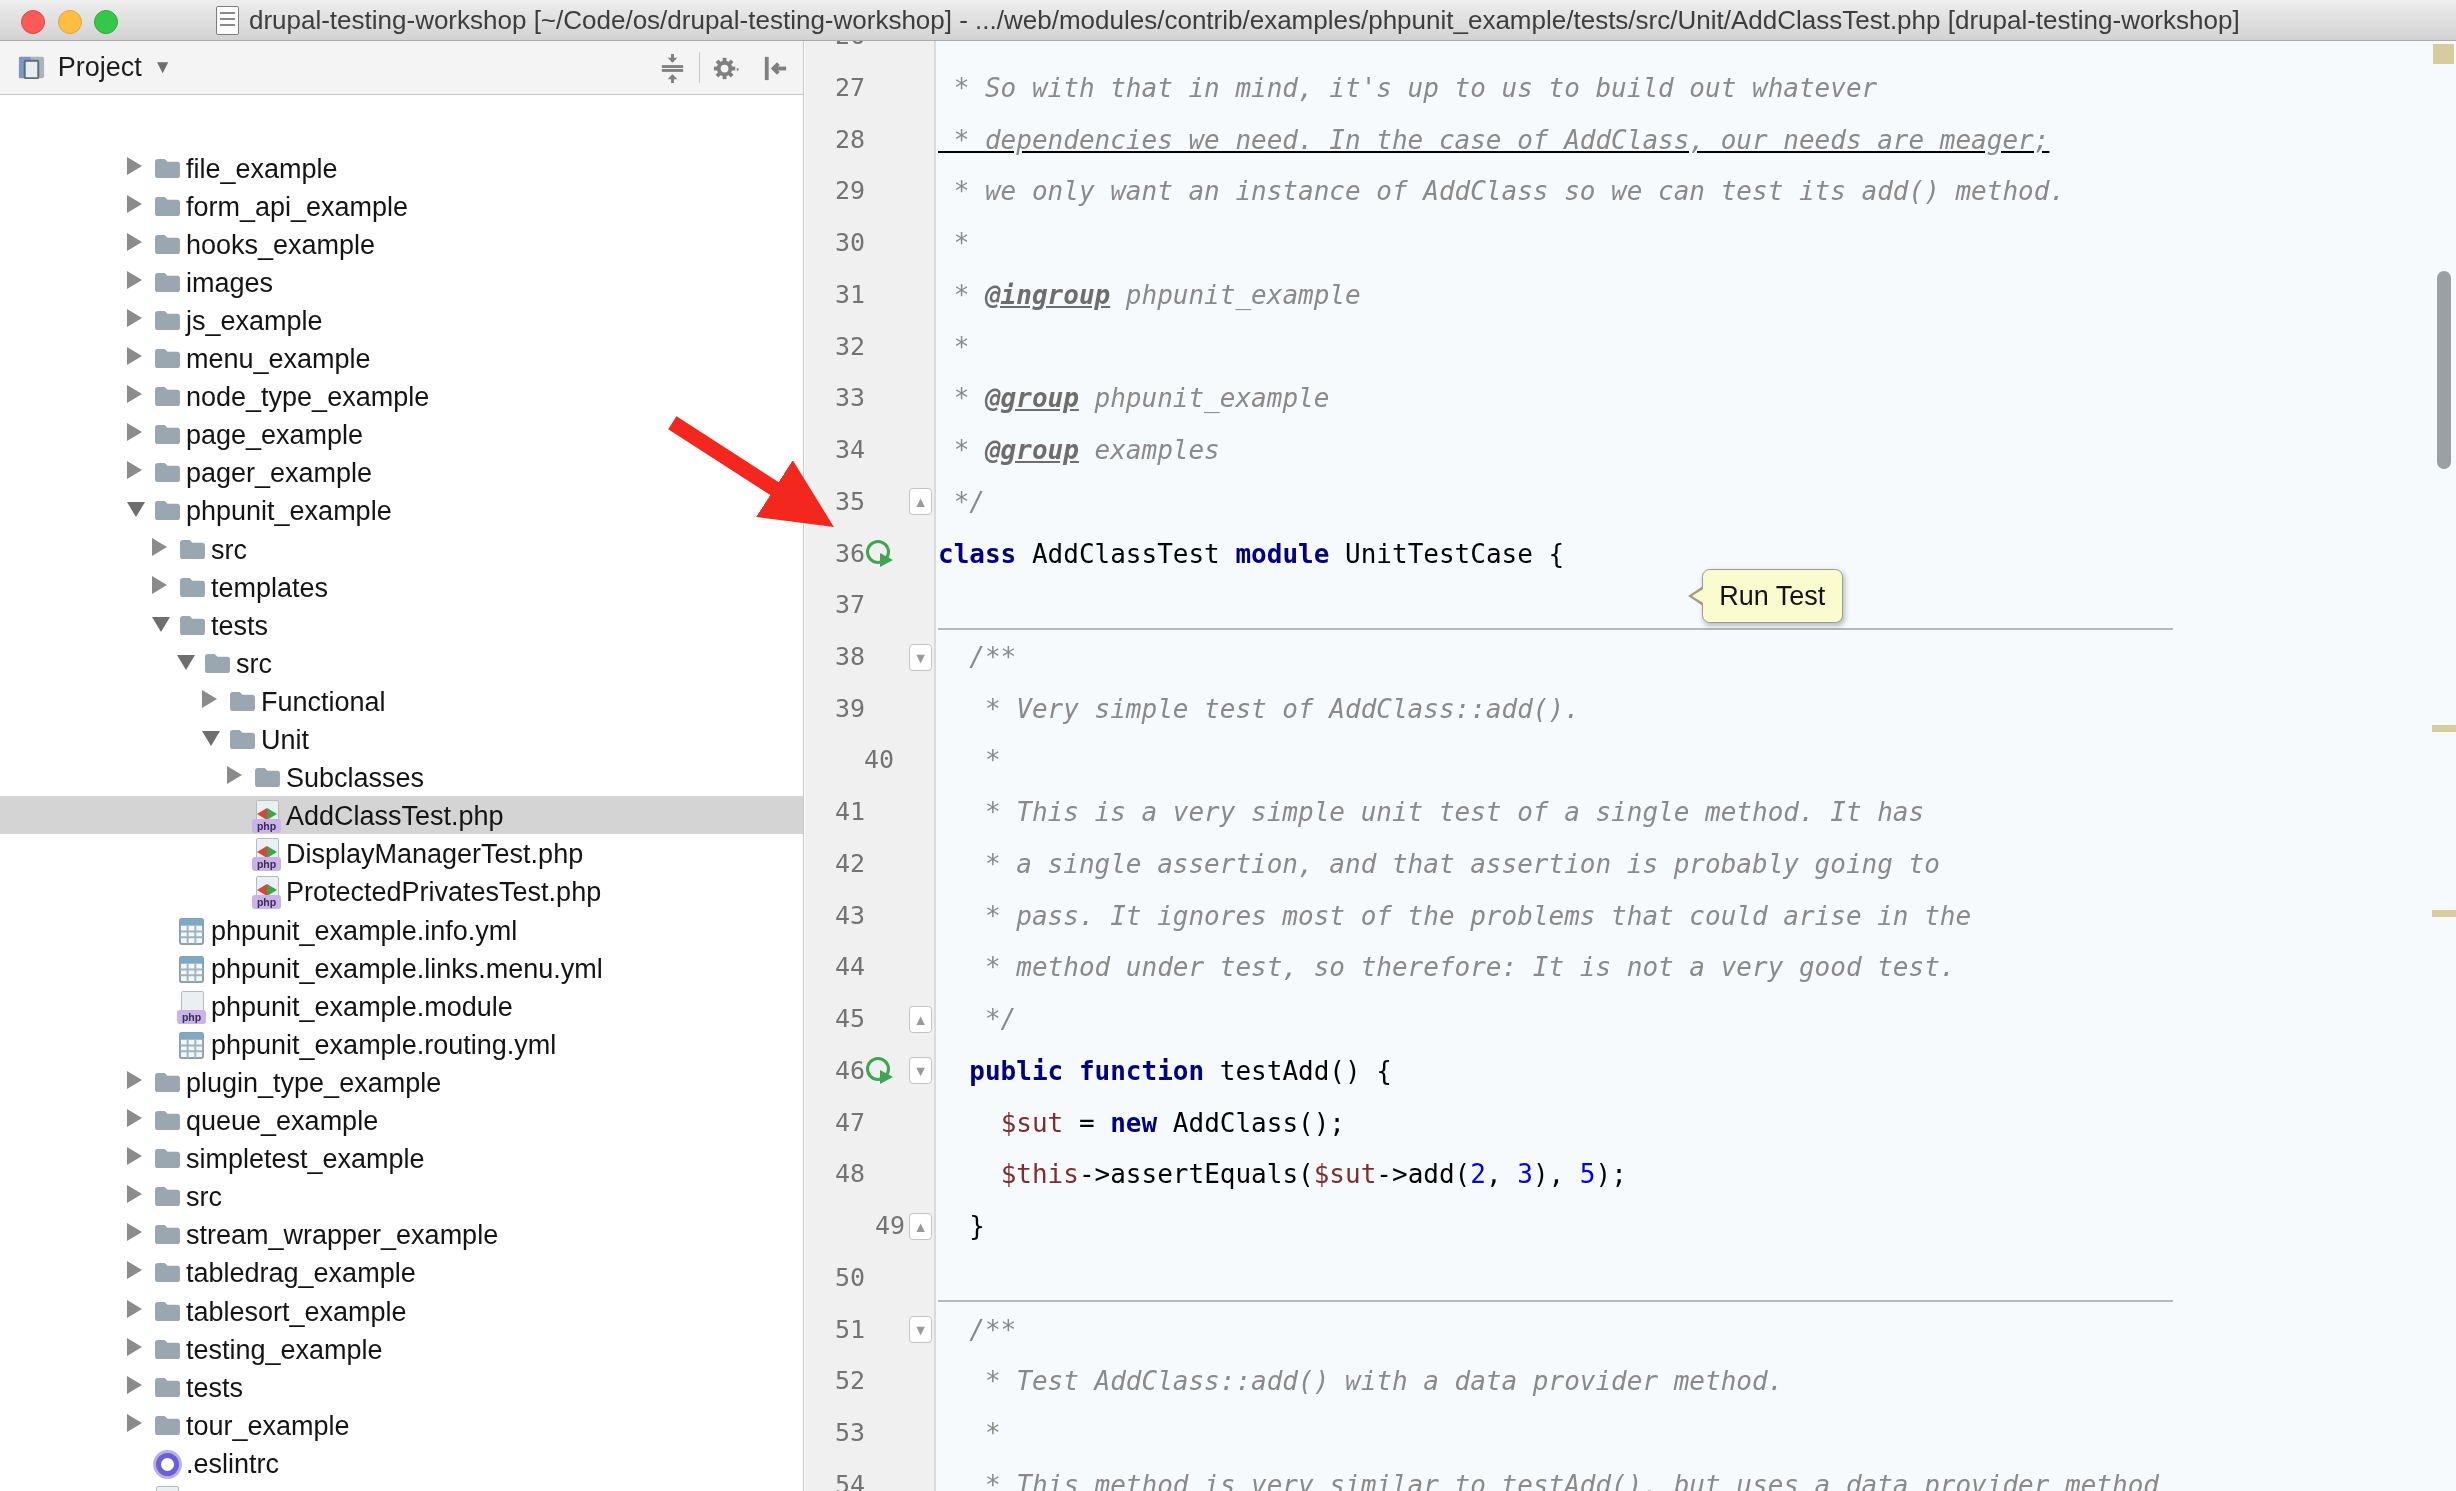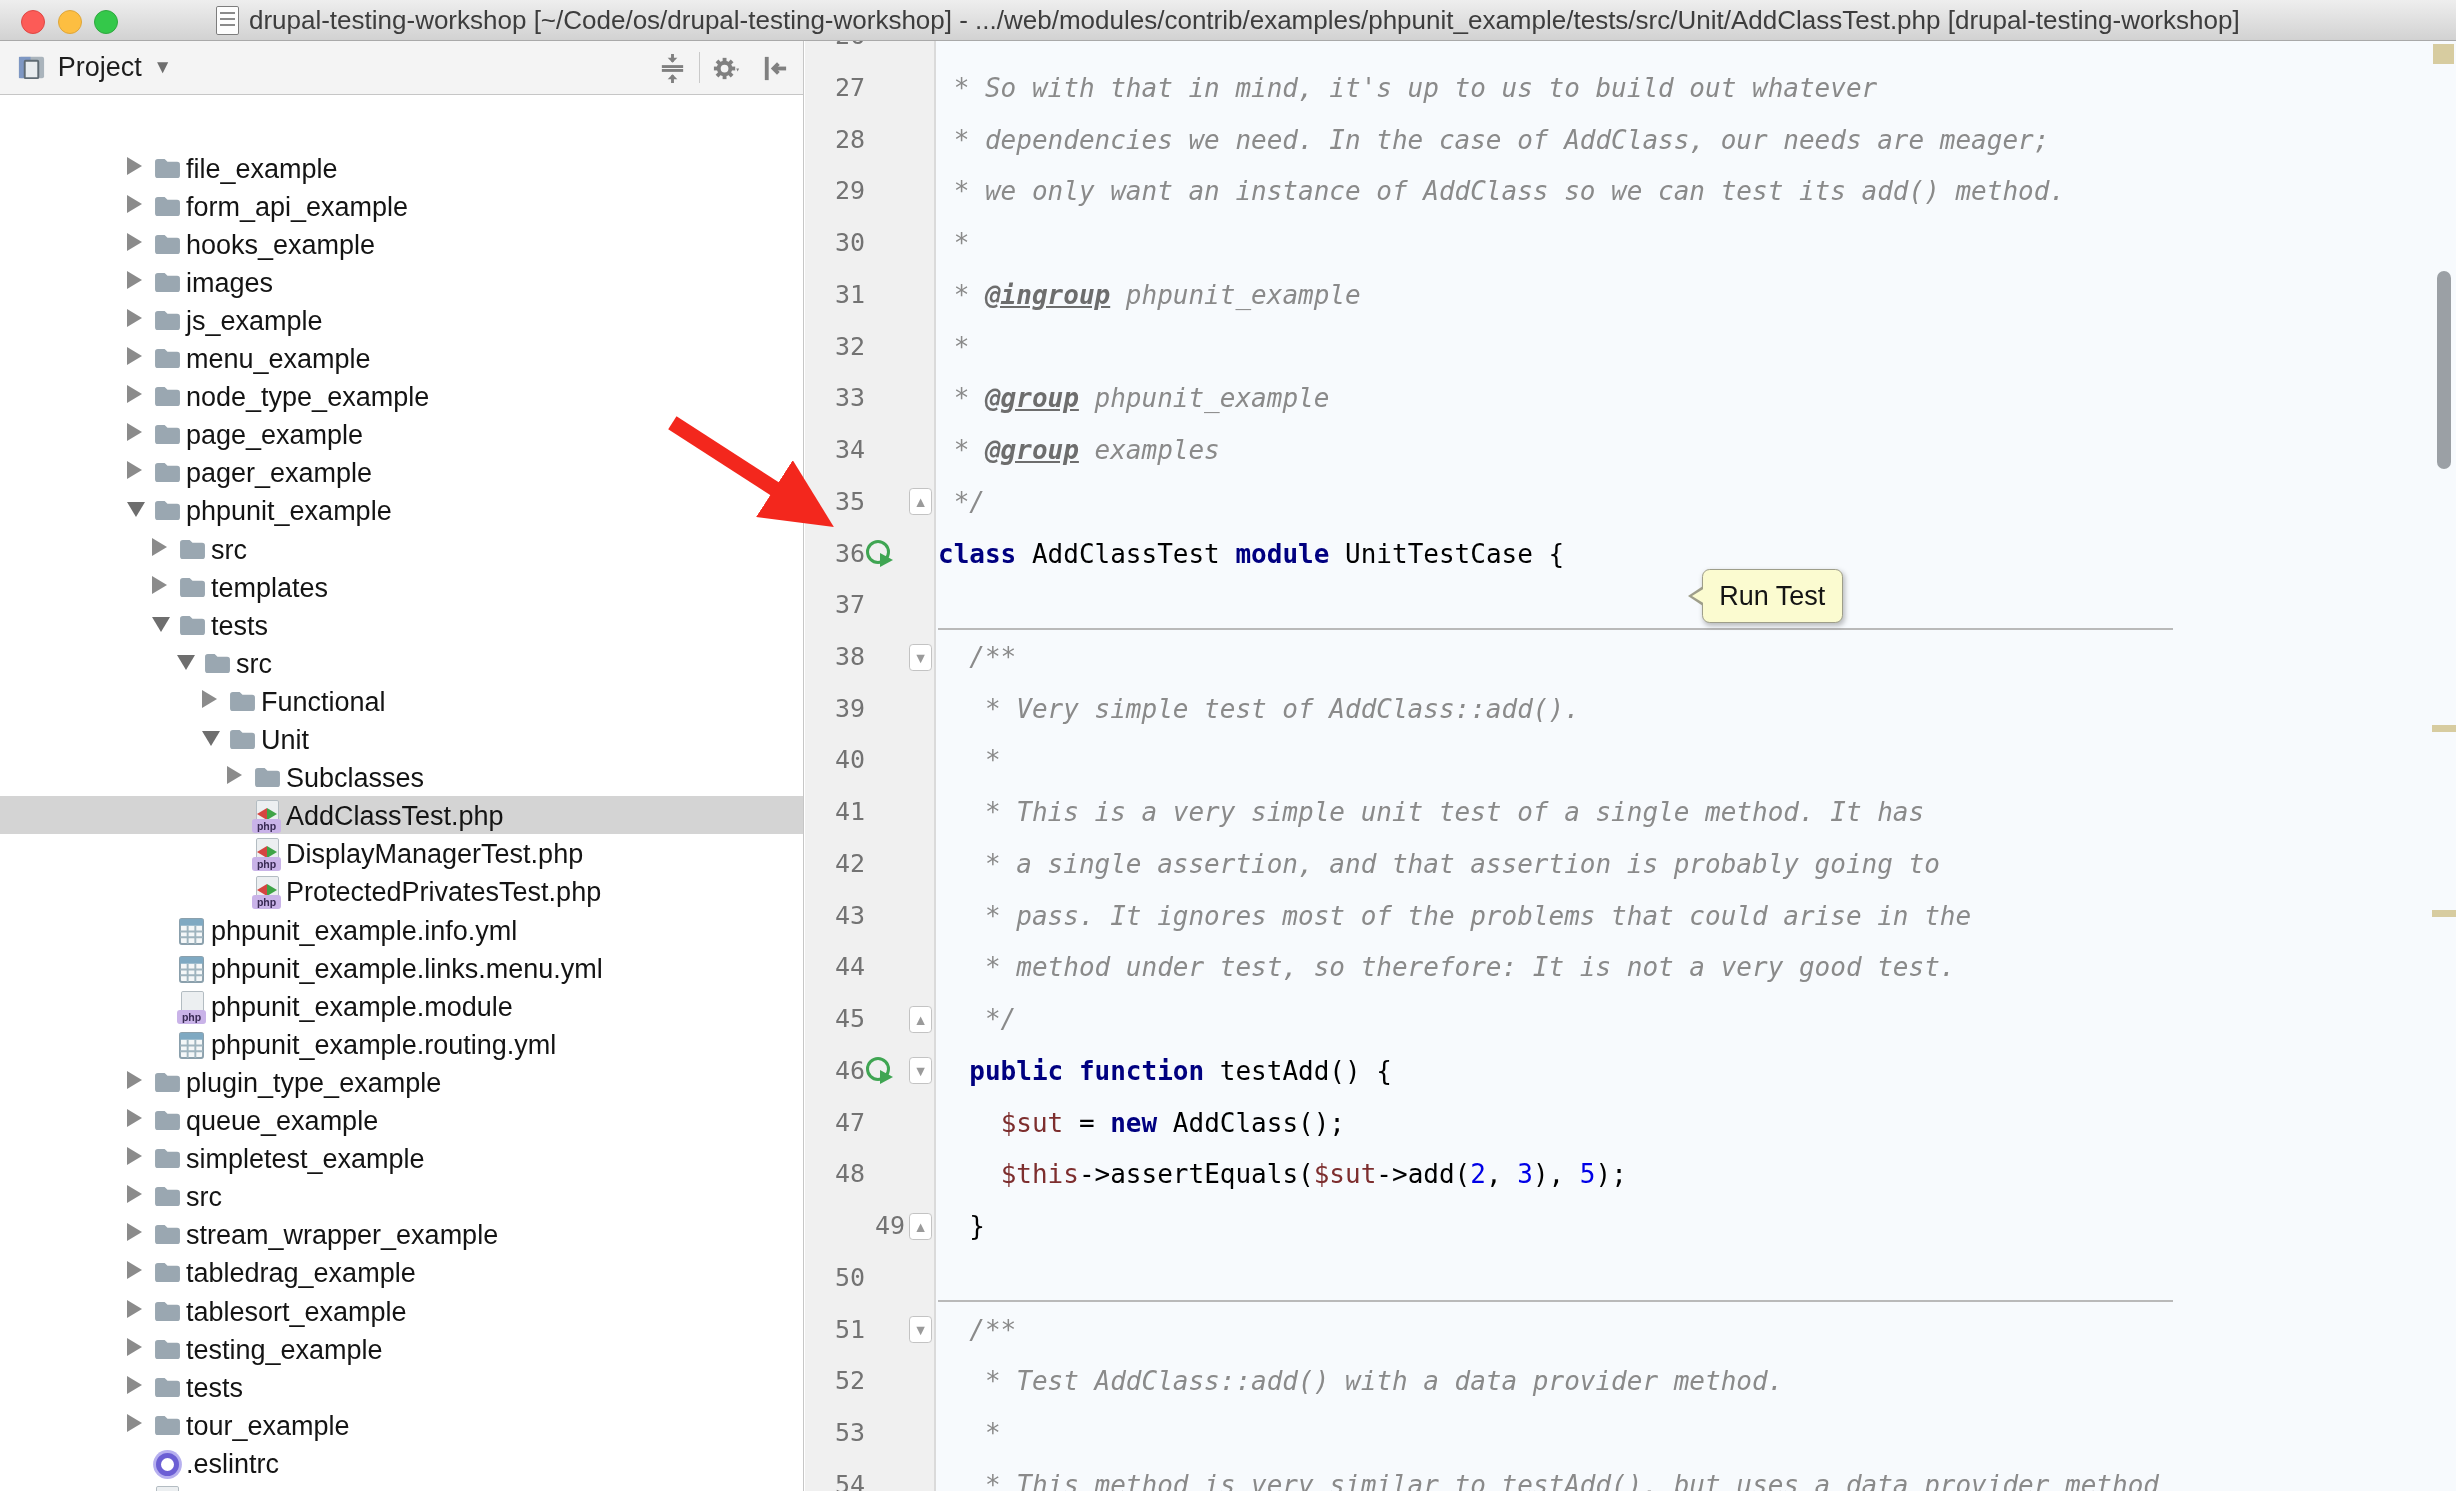"* dependencies we need. In" pre.cline { text-decoration: none -> underline }
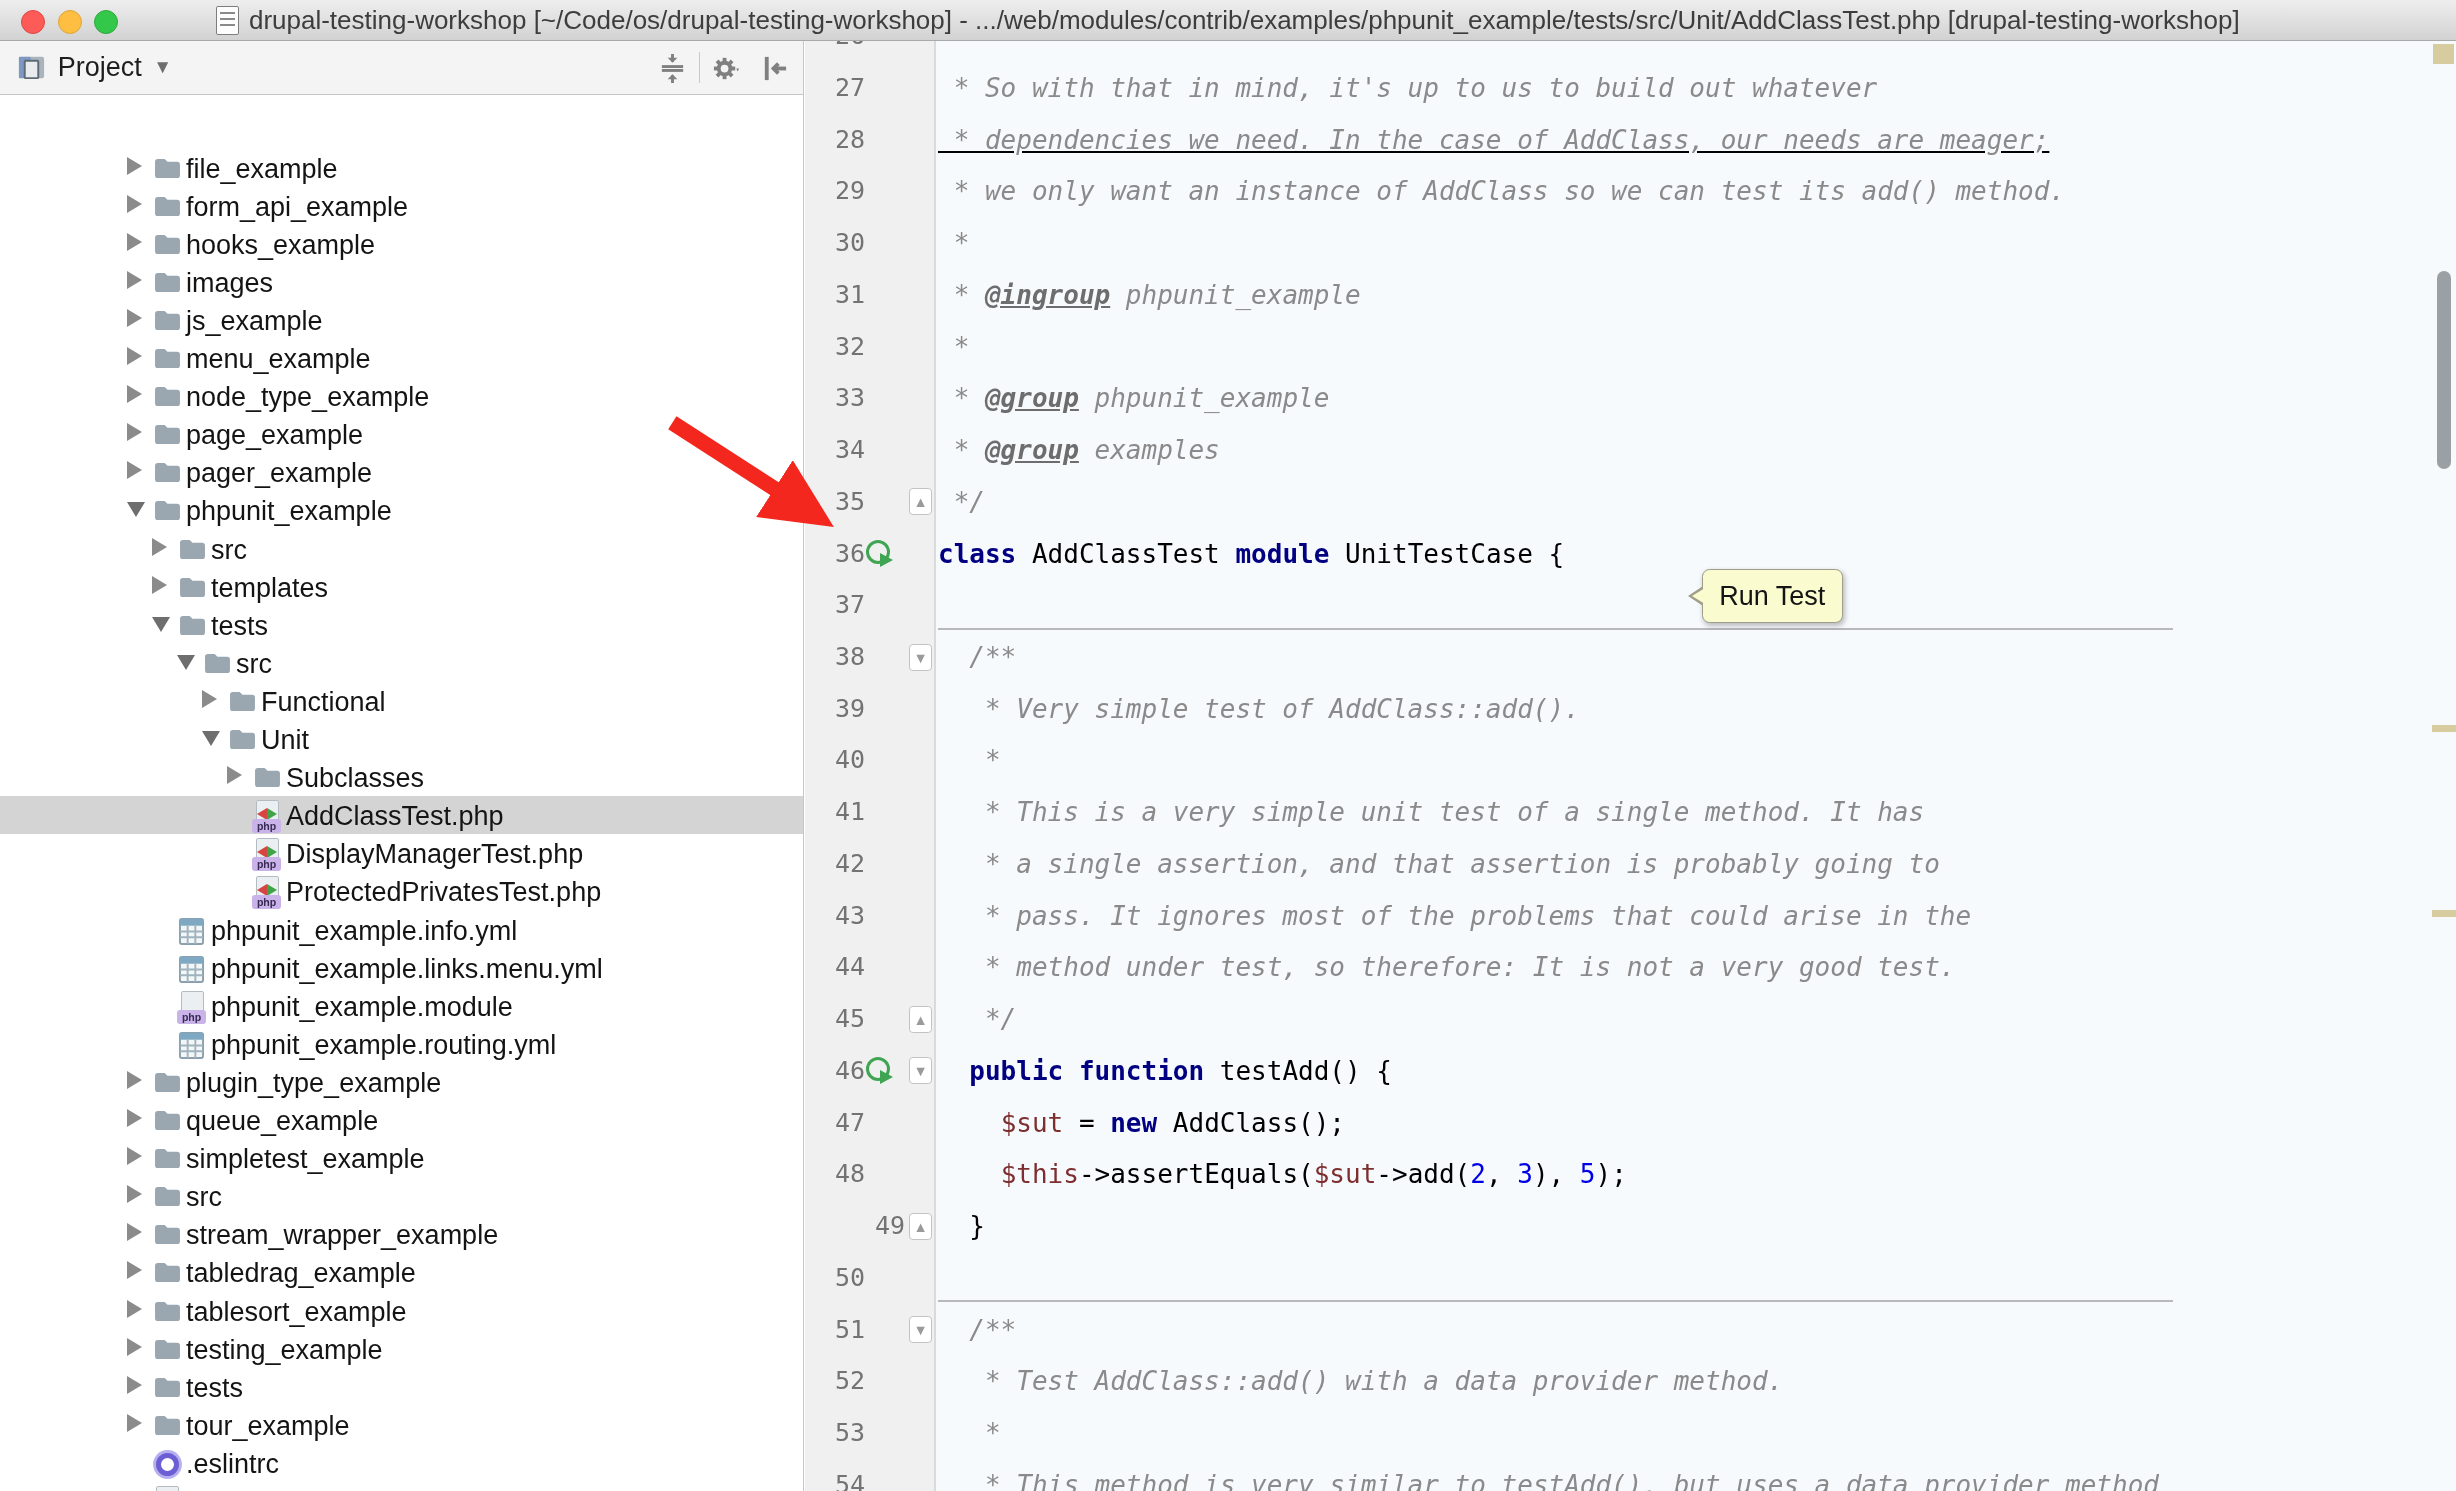"40" div.lnum { padding-left: none -> 29px }
